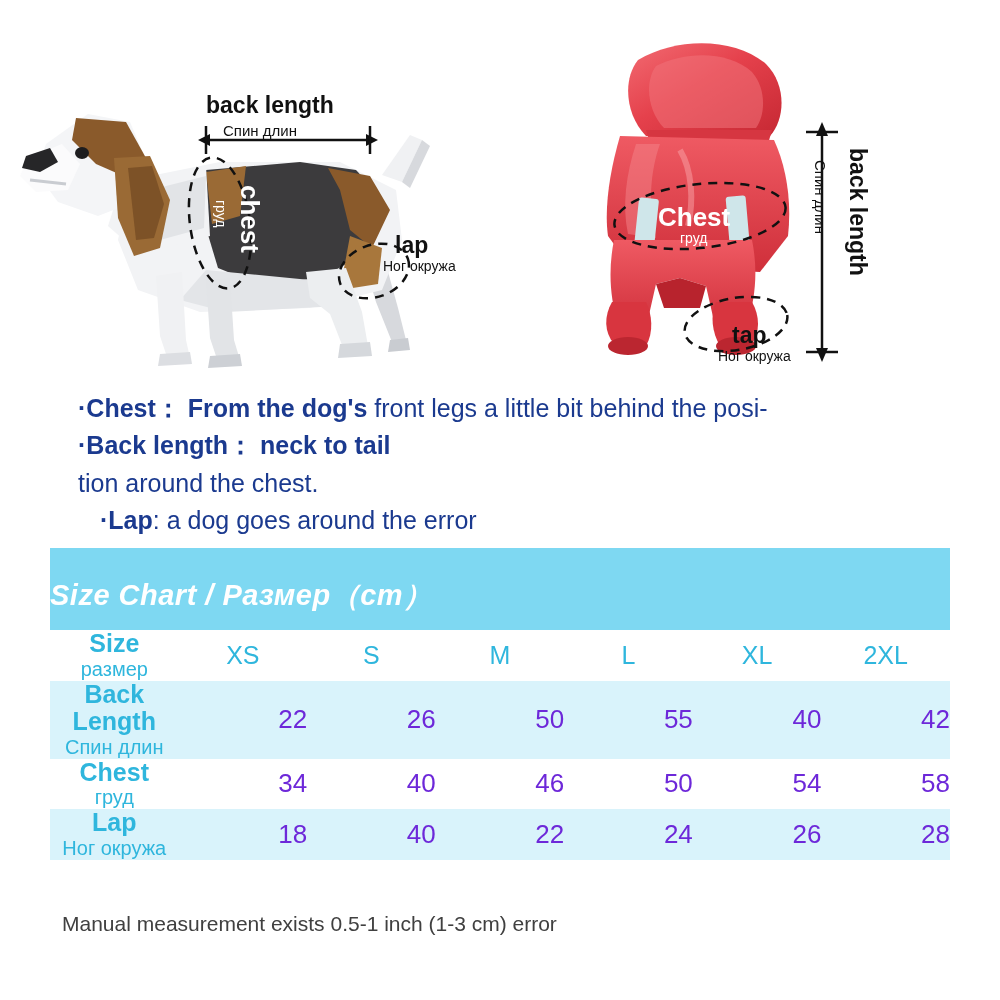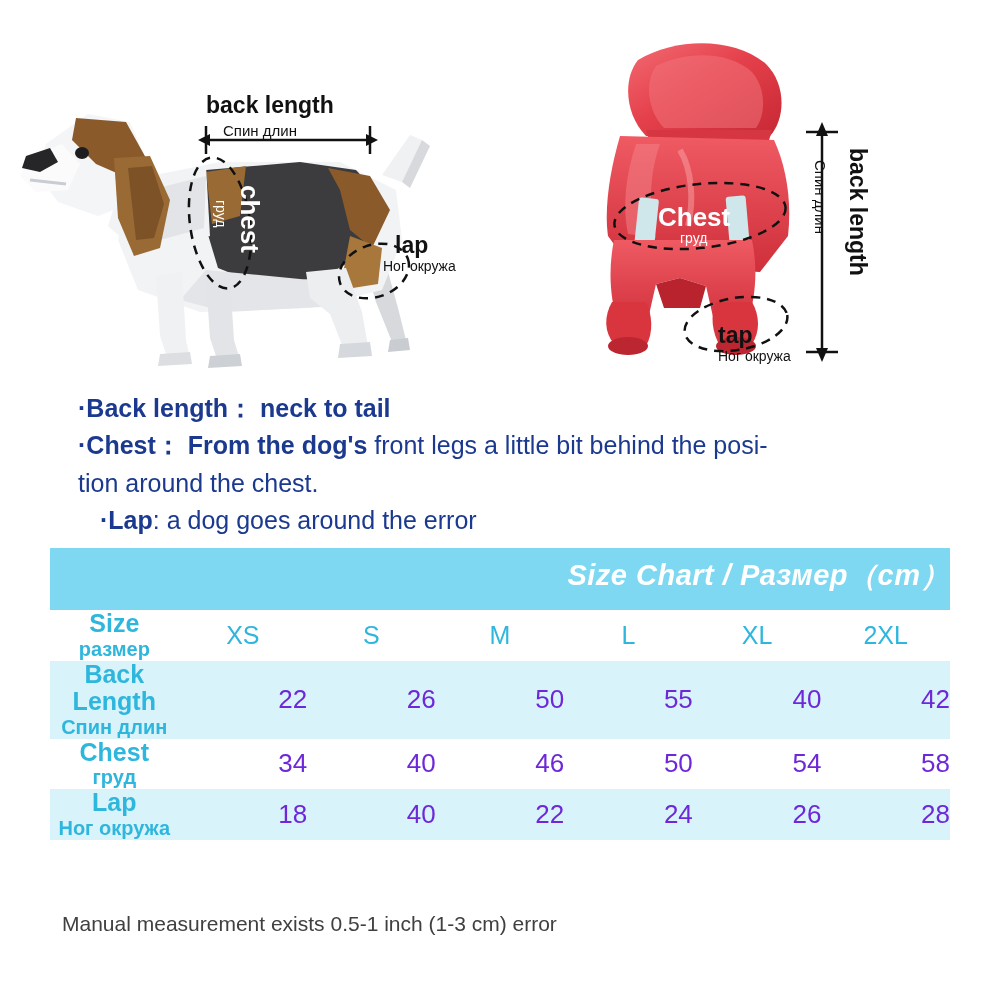"tap" div.lbl { left: 158px -> 172px }
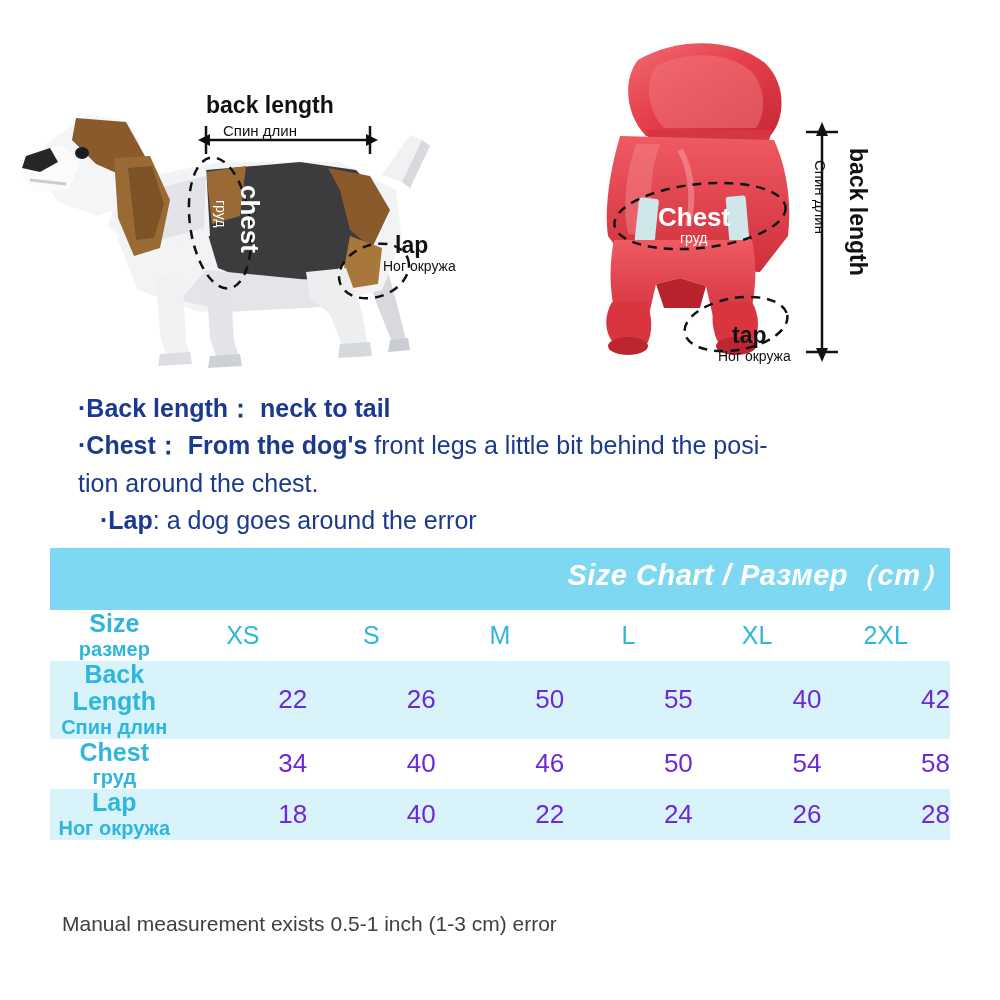"·Back length： neck to tail" p { order: before "·Chest： From the dog's front" -> after "·Chest： From the dog's front" }
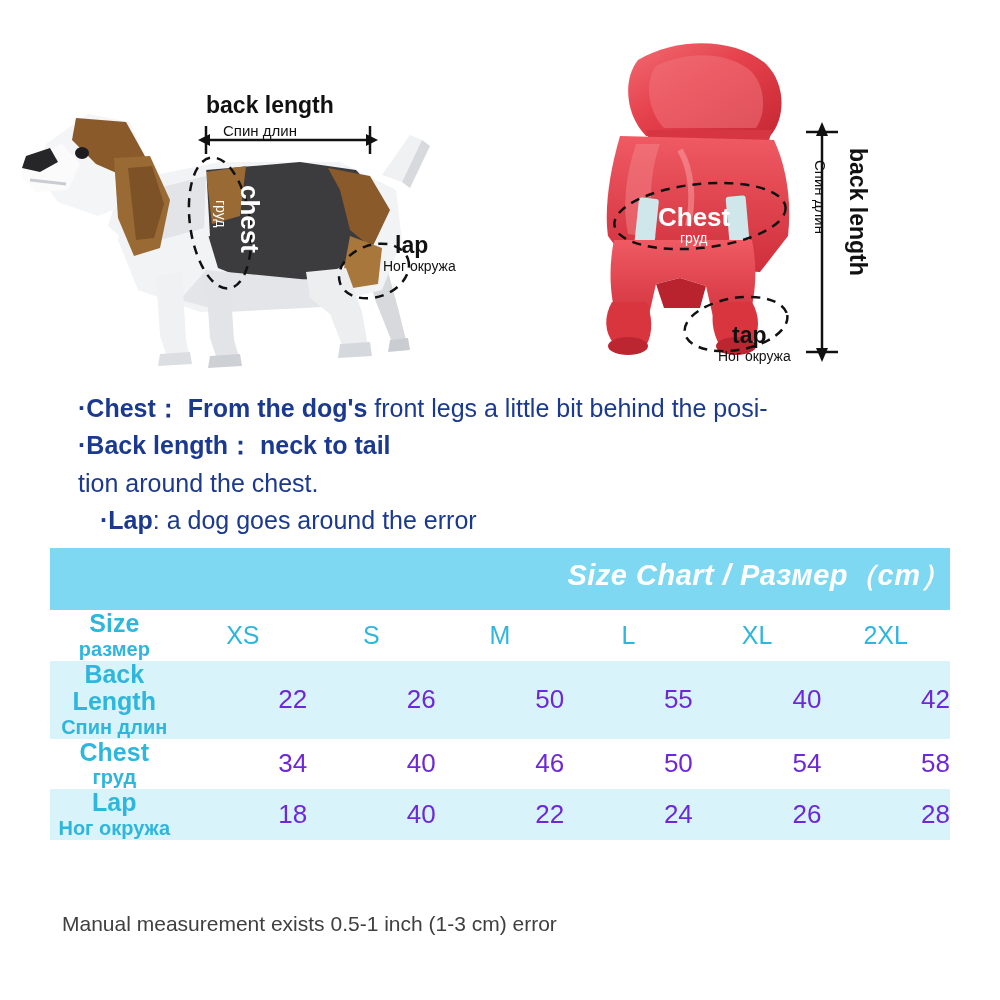"Size Chart / Размер（cm）" table.size-chart .head-row td { padding: 8px 0 14px 0 -> 28px 0 14px 0; text-align: right -> left }
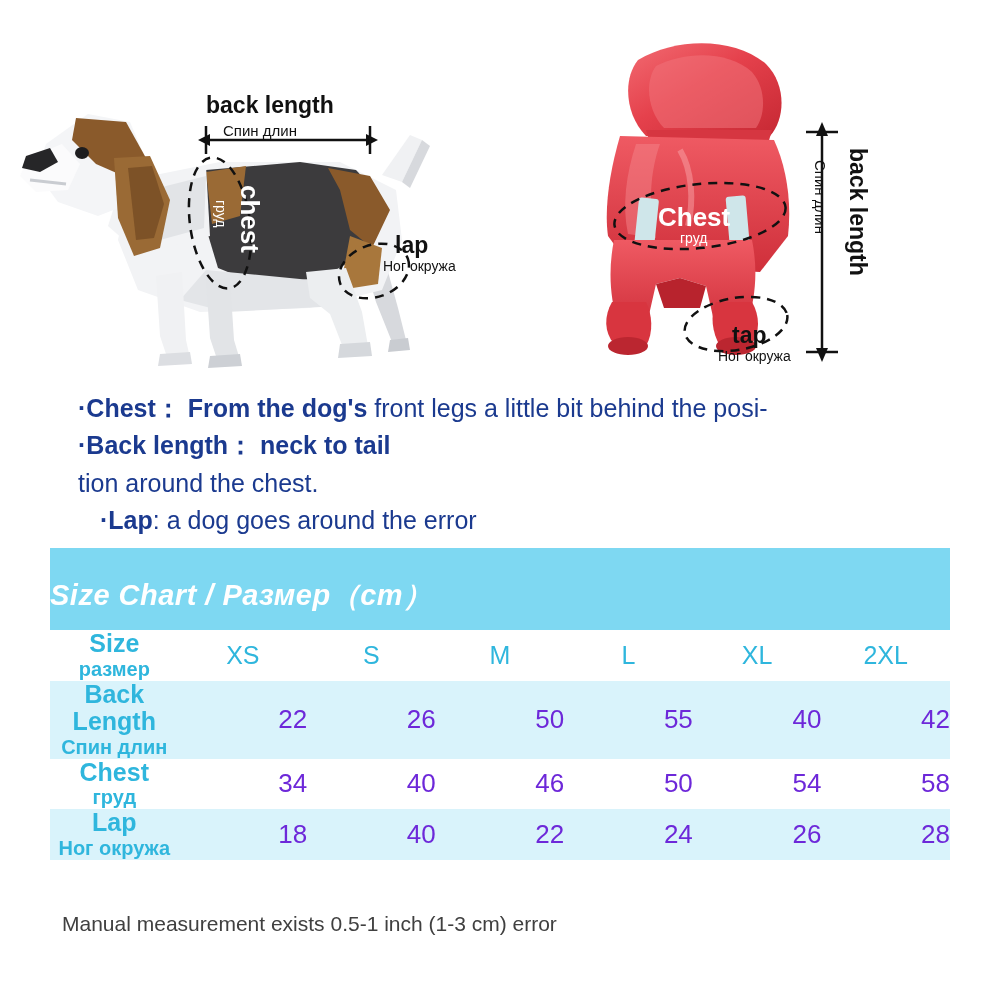"размер" .lbl-cell .ru { font-weight: bold -> normal }
